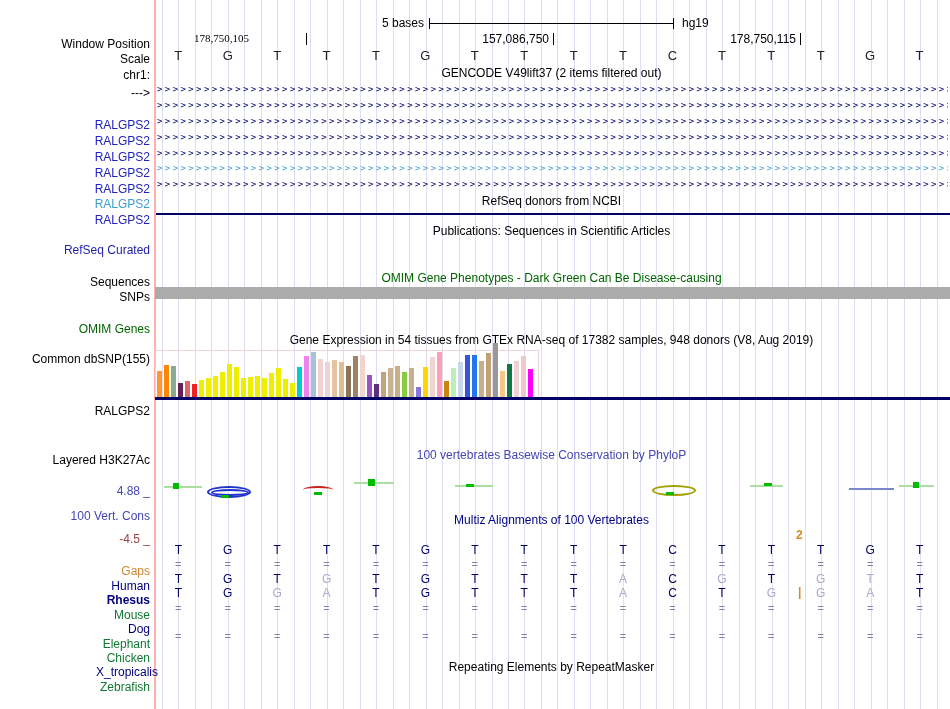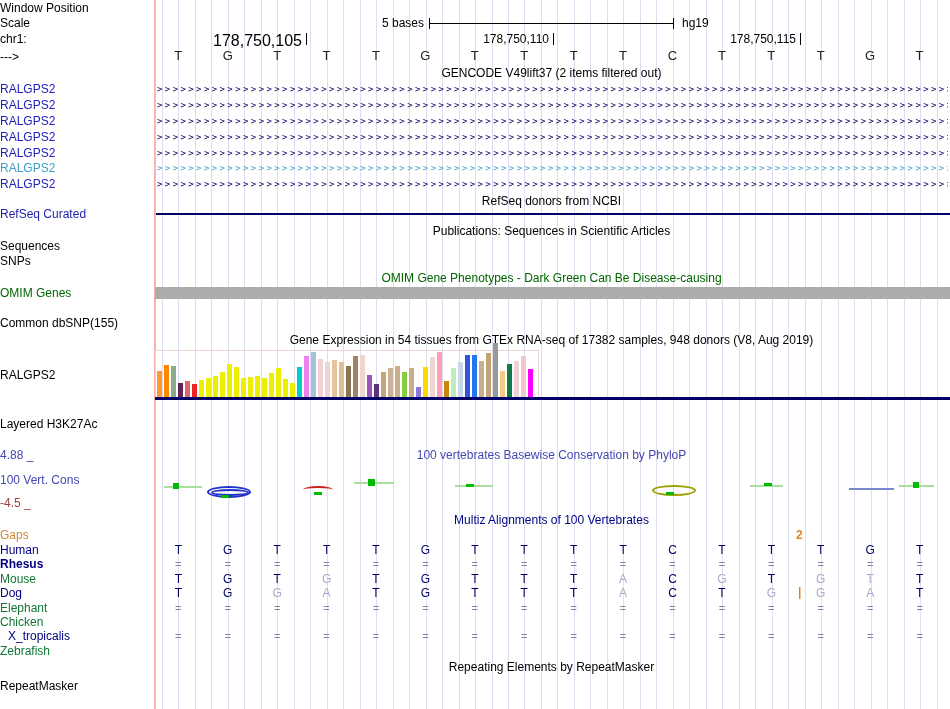"Window Position" .lbl { margin-top: none -> 36px; text-align: left -> right }
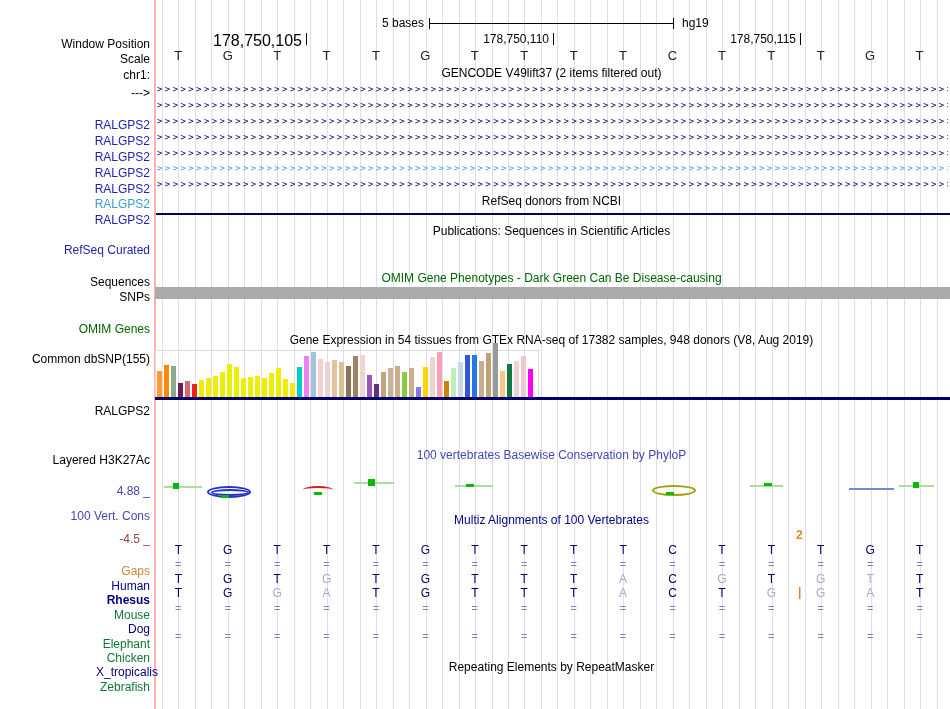"178,750,105" div.abs { font-family: none -> Liberation Serif, serif; font-size: 16px -> 11px; text-align: right -> left }
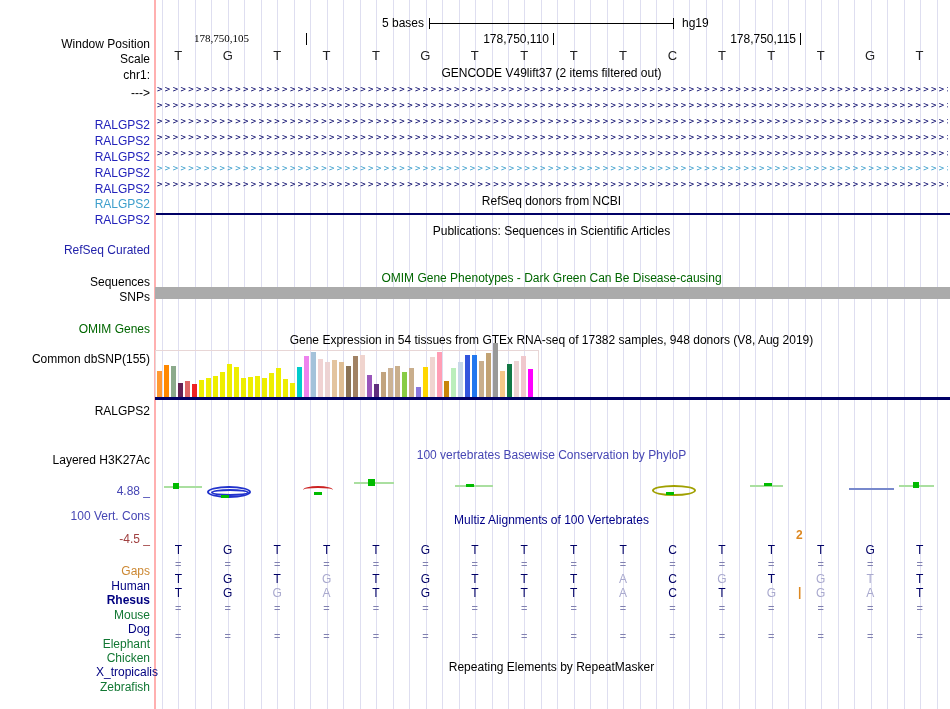"178,750,110" div.abs { text: 178,750,110 -> 157,086,750 }
